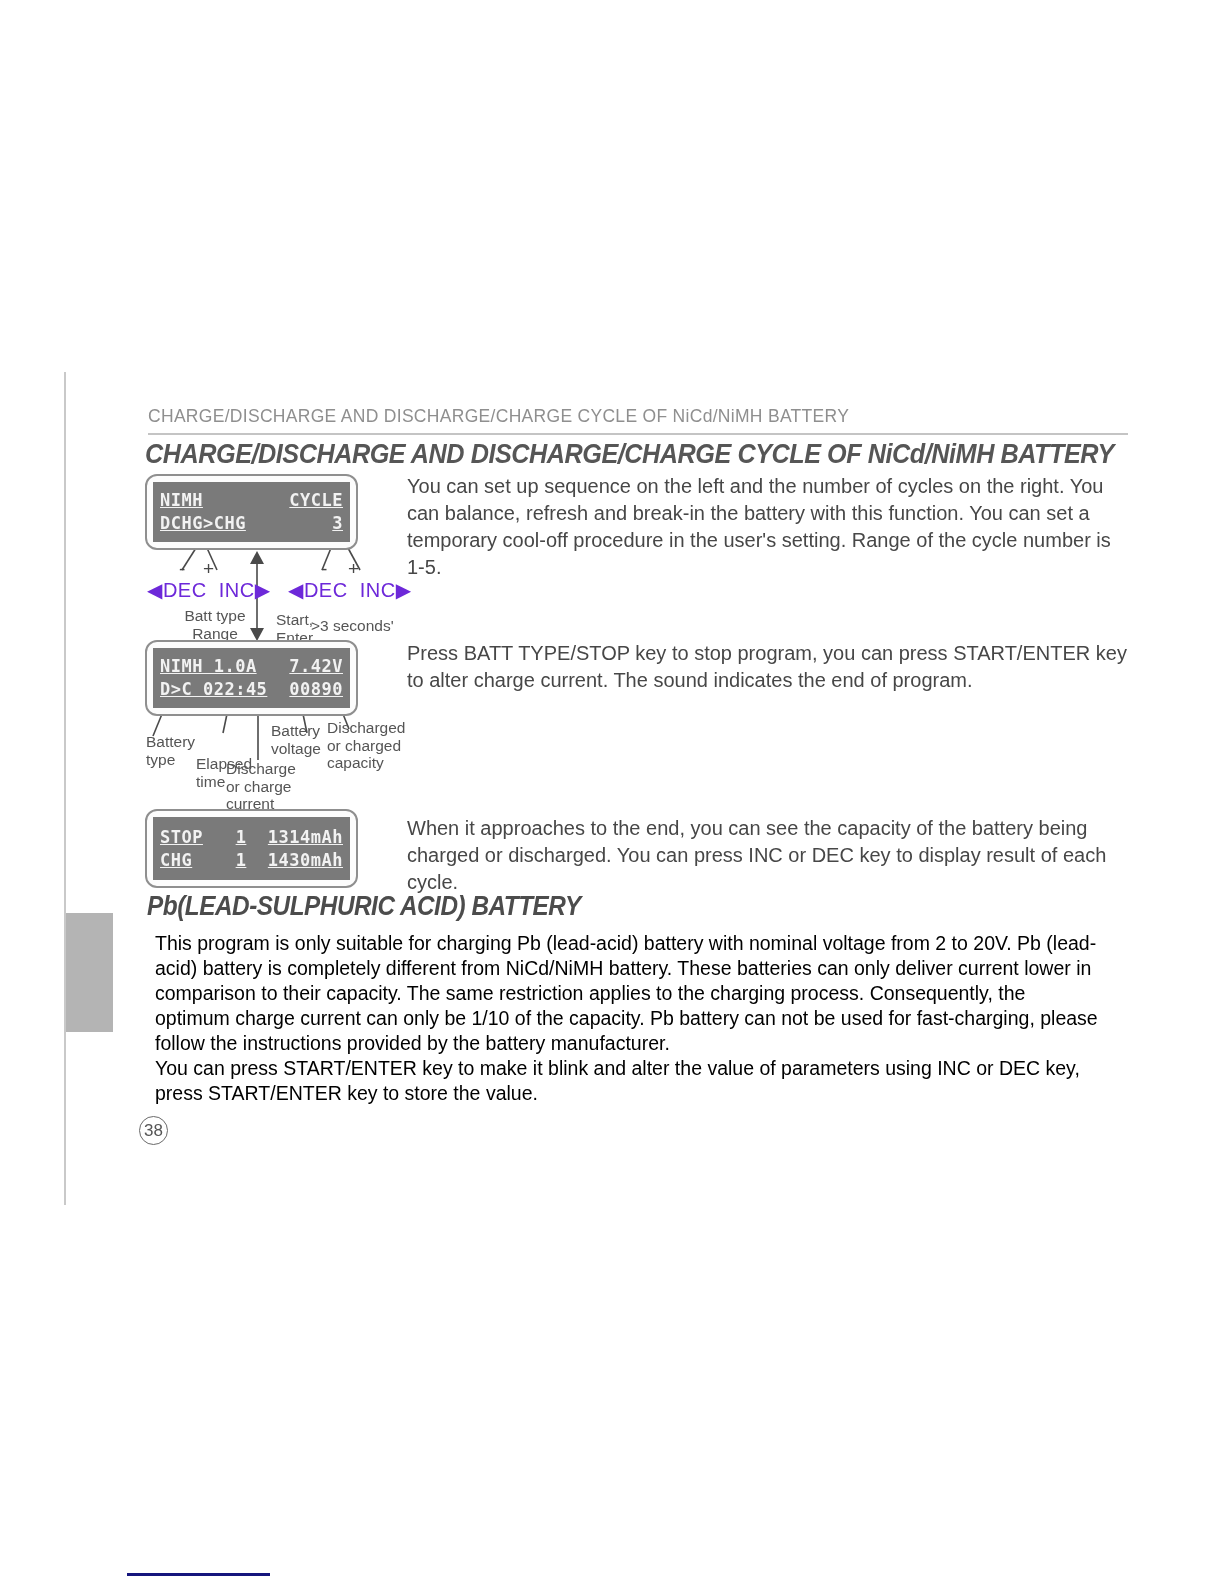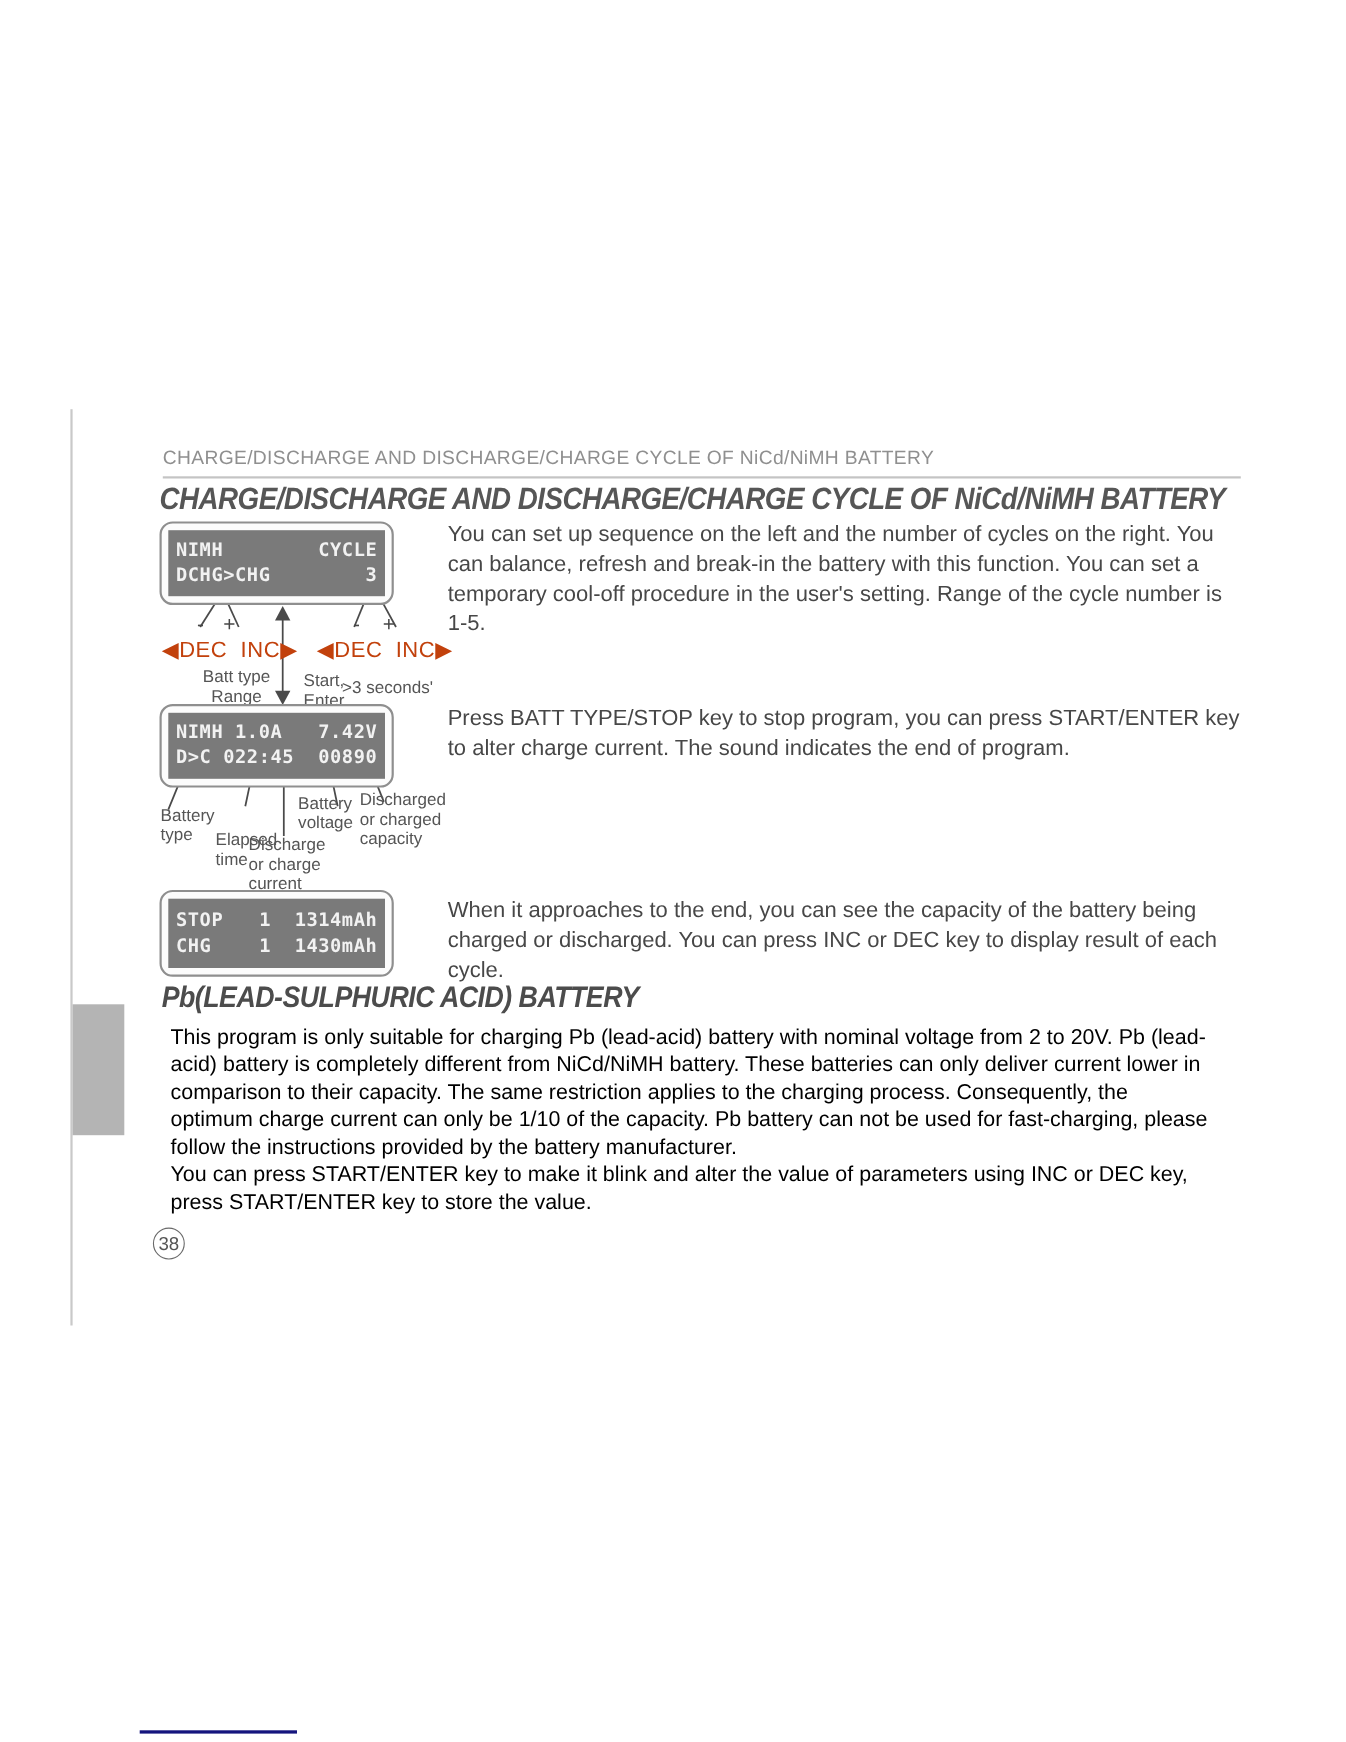"NIMH" .lcd-line { text-decoration: none -> underline }
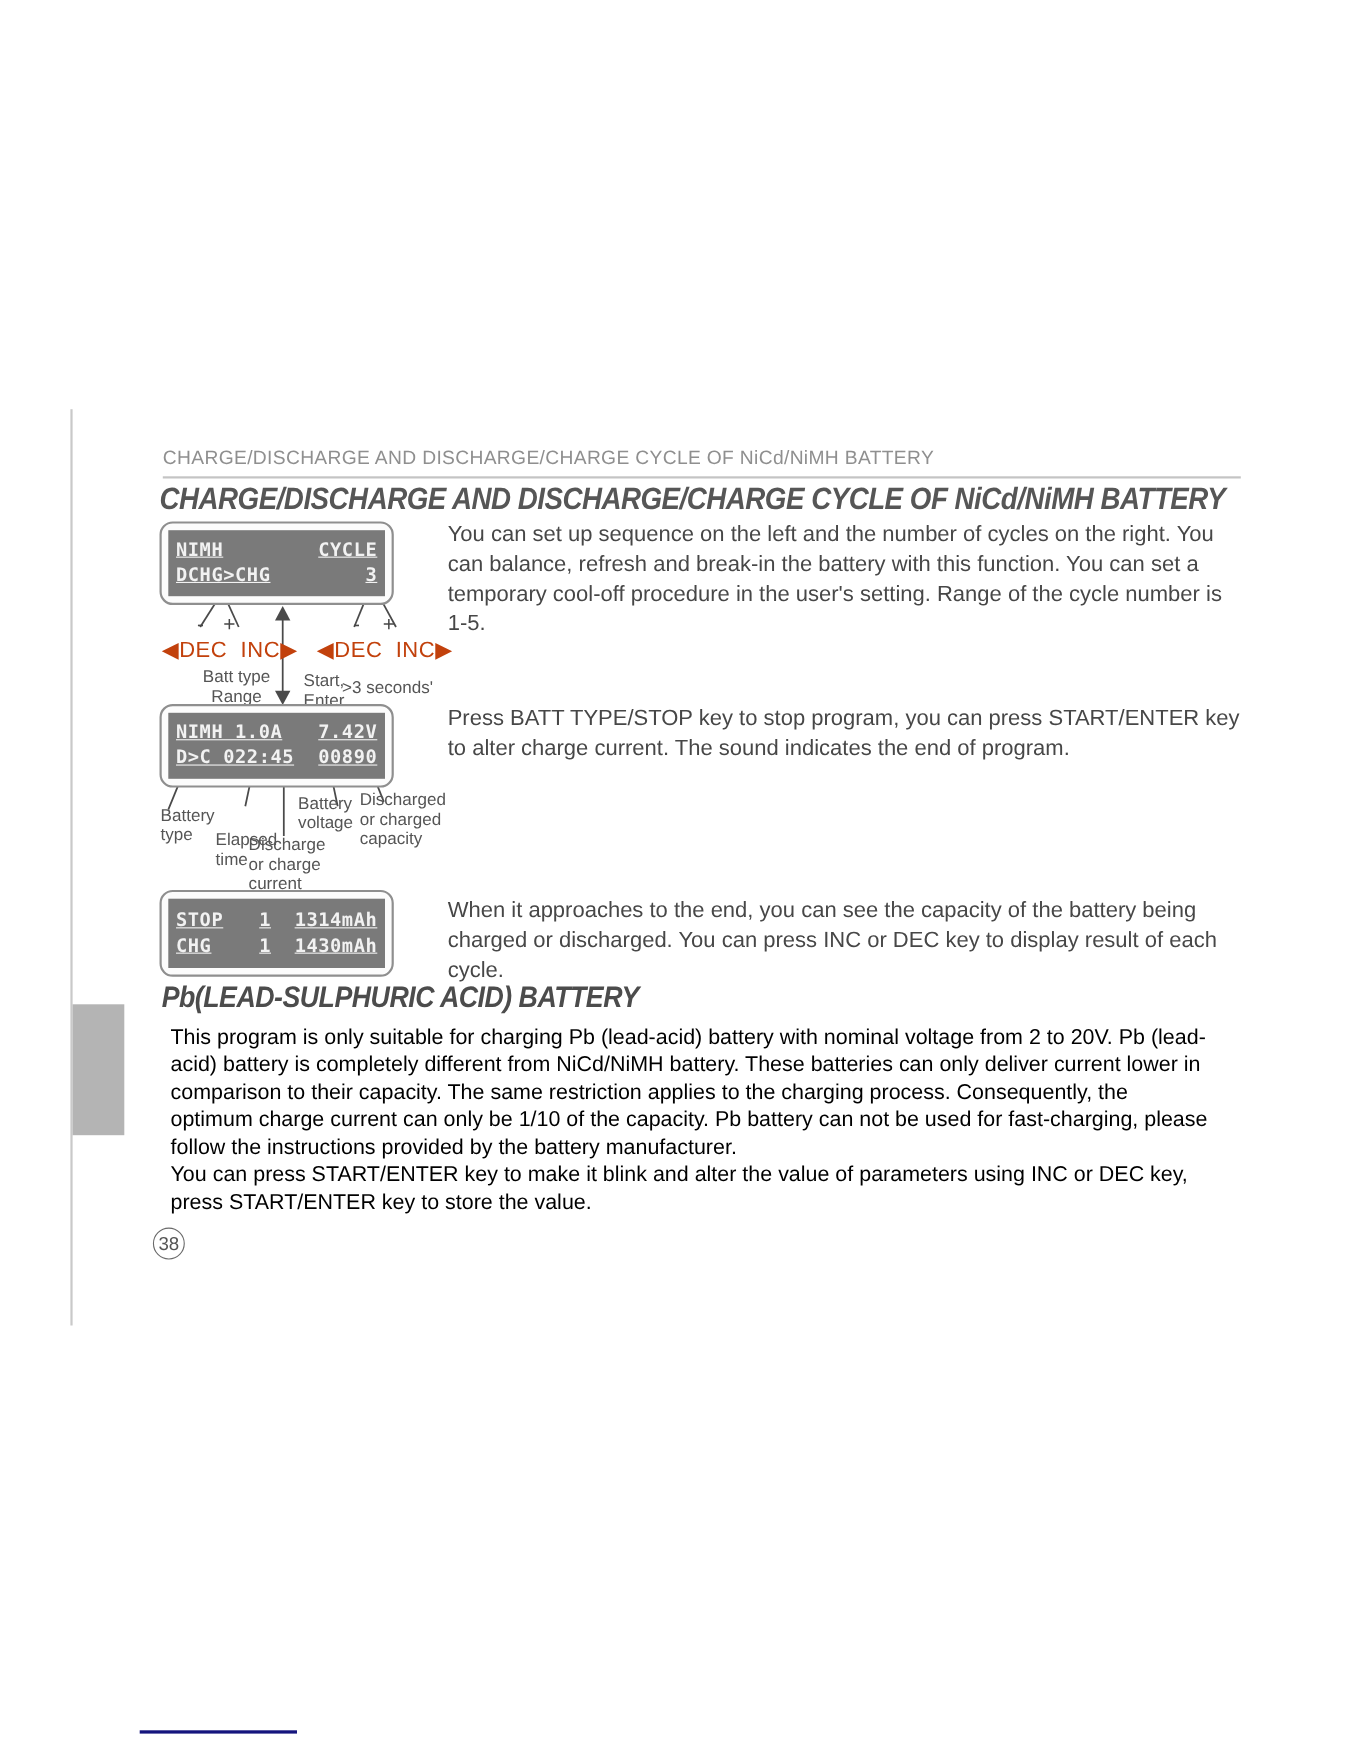"◀DEC INC▶" .decinc { color: #c2410c -> #6d28d9 }
